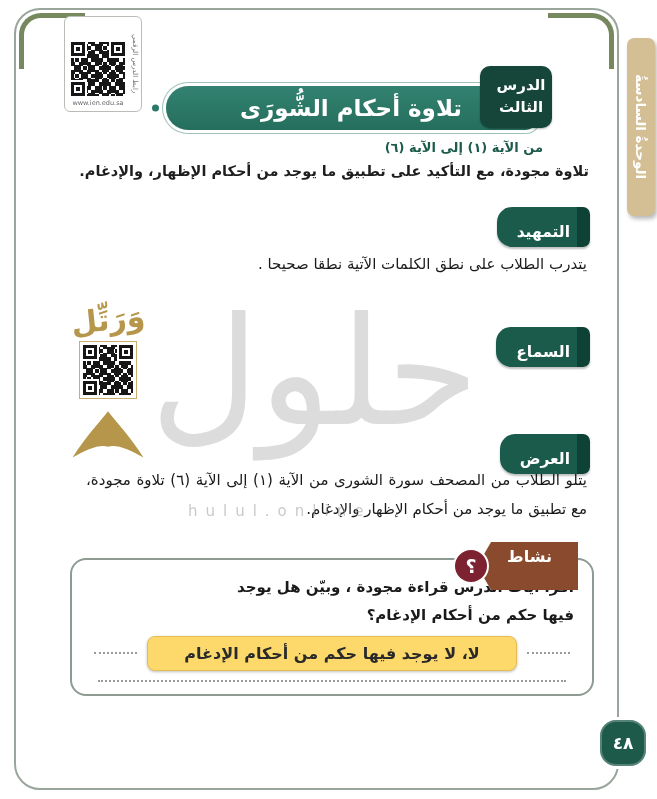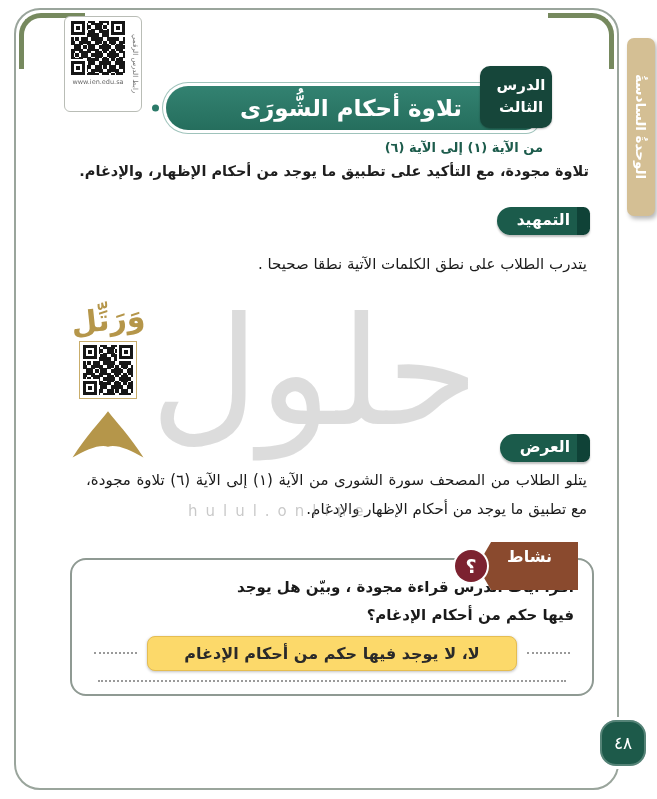"www.ien.edu.sa" .qr-main { justify-content: flex-start -> flex-end }
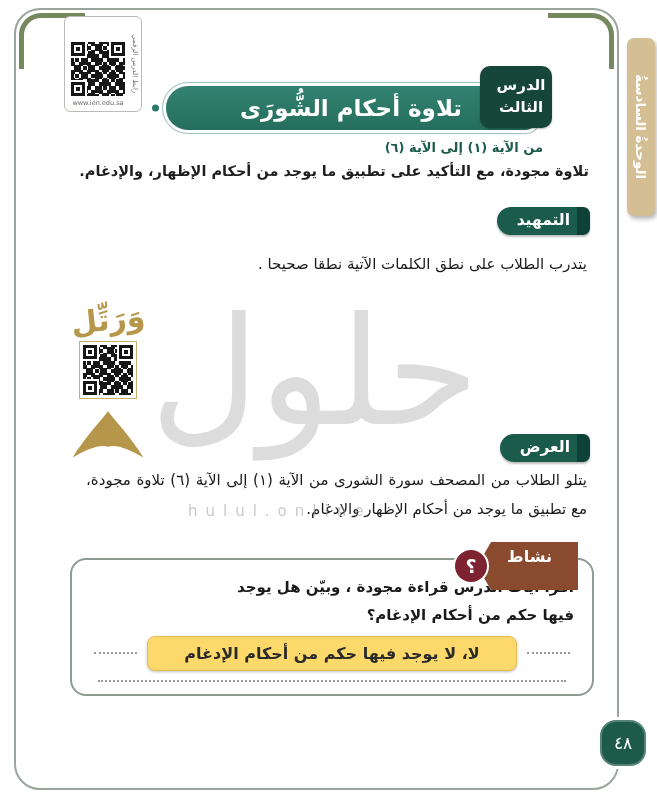"التمهيد" .sec-hdr { padding: 4px 20px 6px -> 16px 20px 6px }
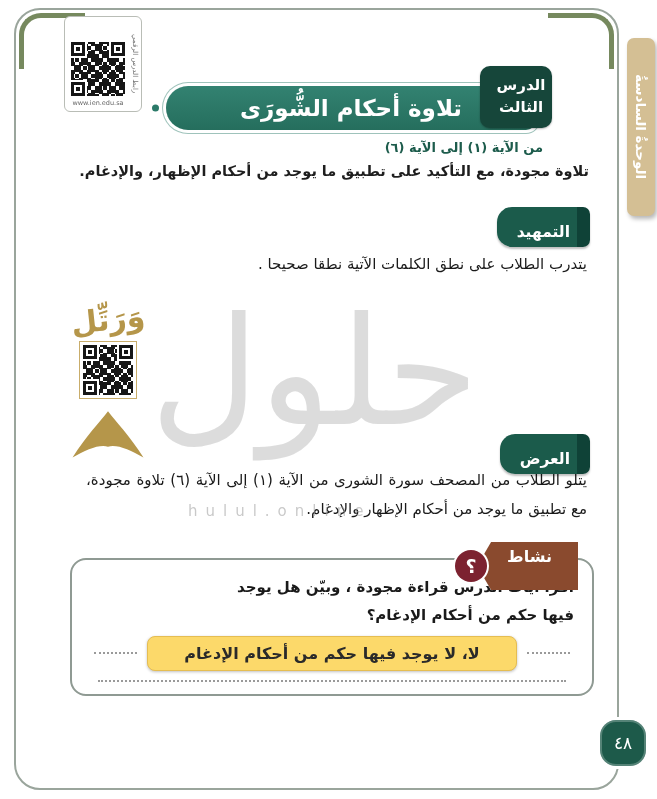"السماع" div.sec-hdr { html: none -> <div>السماع</div> }
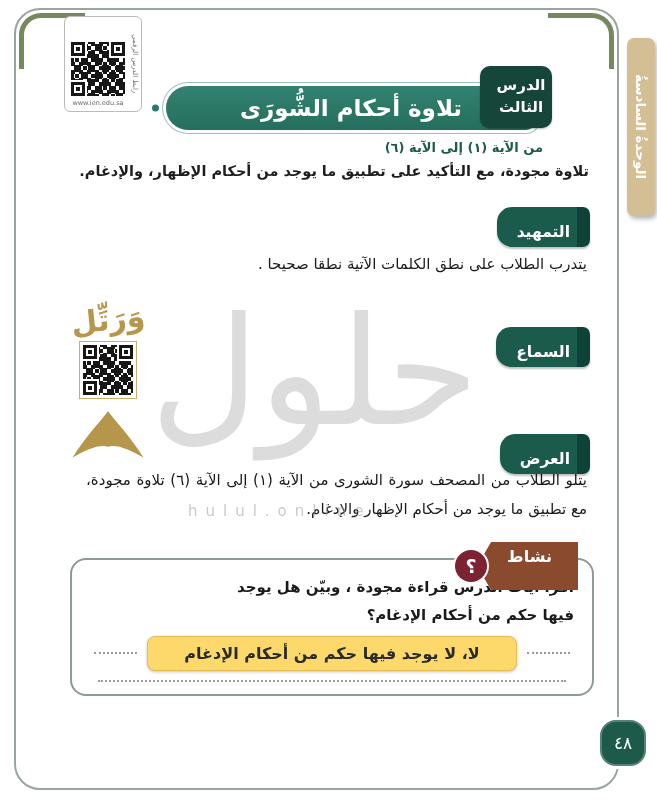"٤٨" .page-badge { font-weight: normal -> bold }
